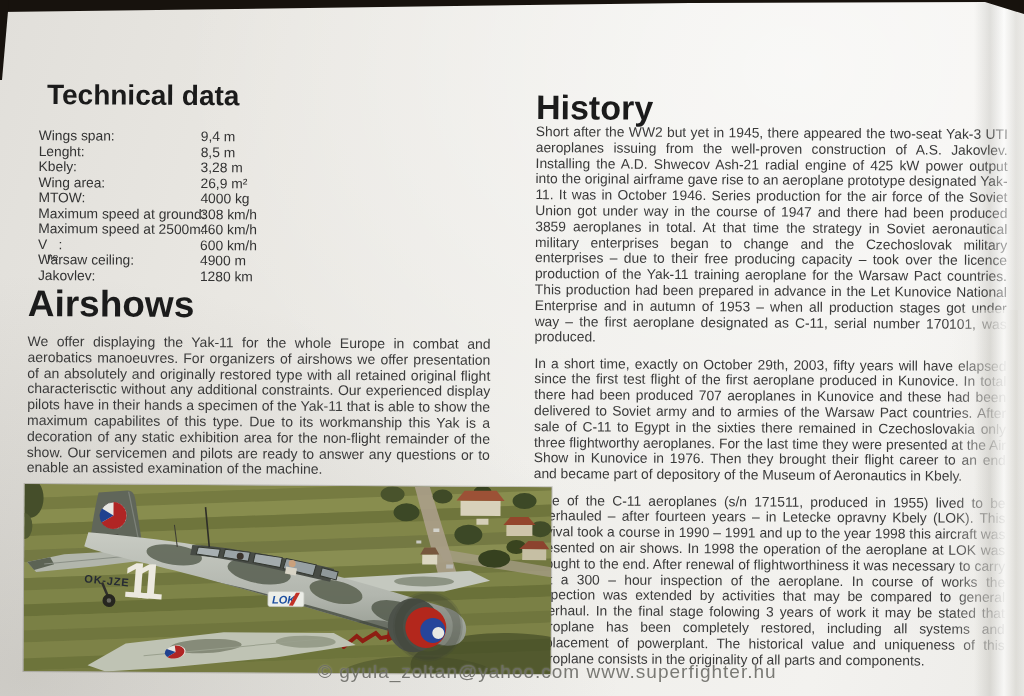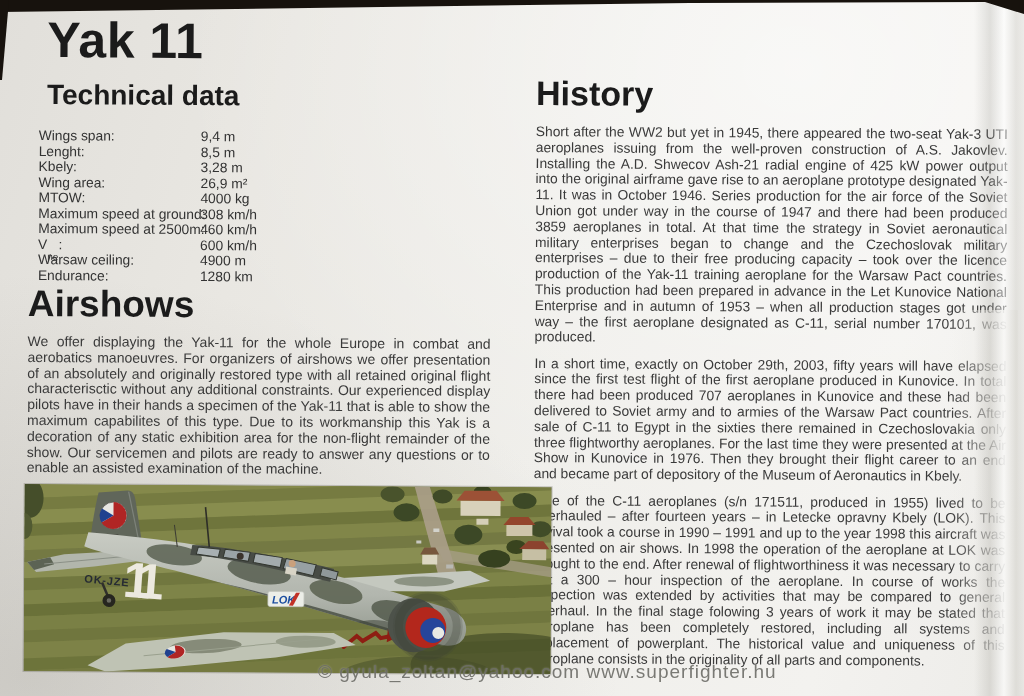"Yak 11" h1.t-title { html: <h1>Yak 11</h1> -> none }
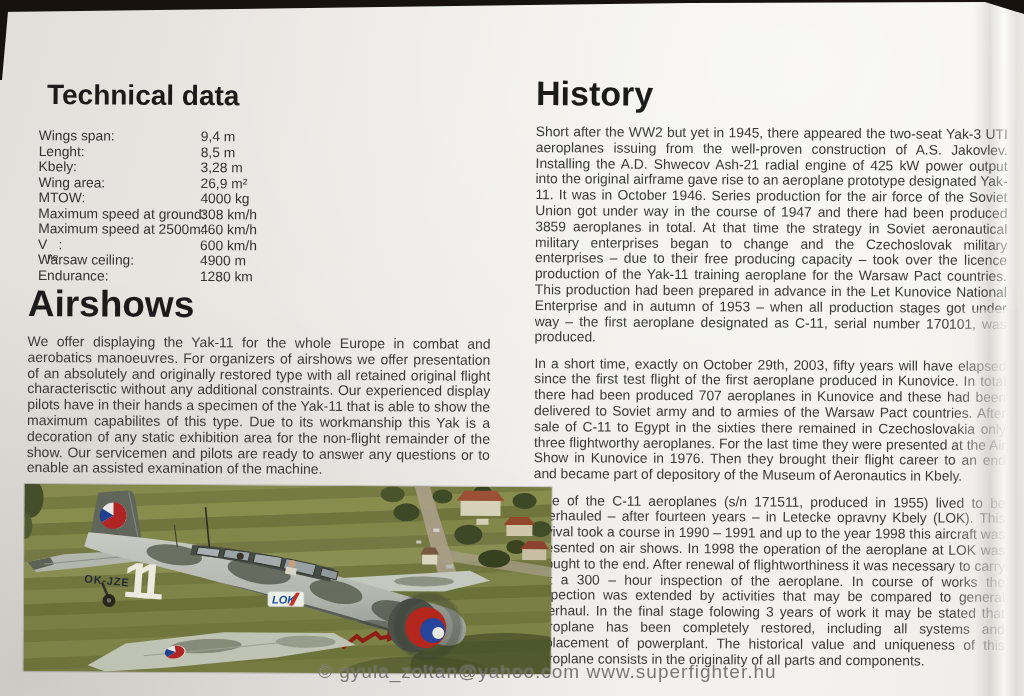"History" .t-history { top: 76px -> 90px }
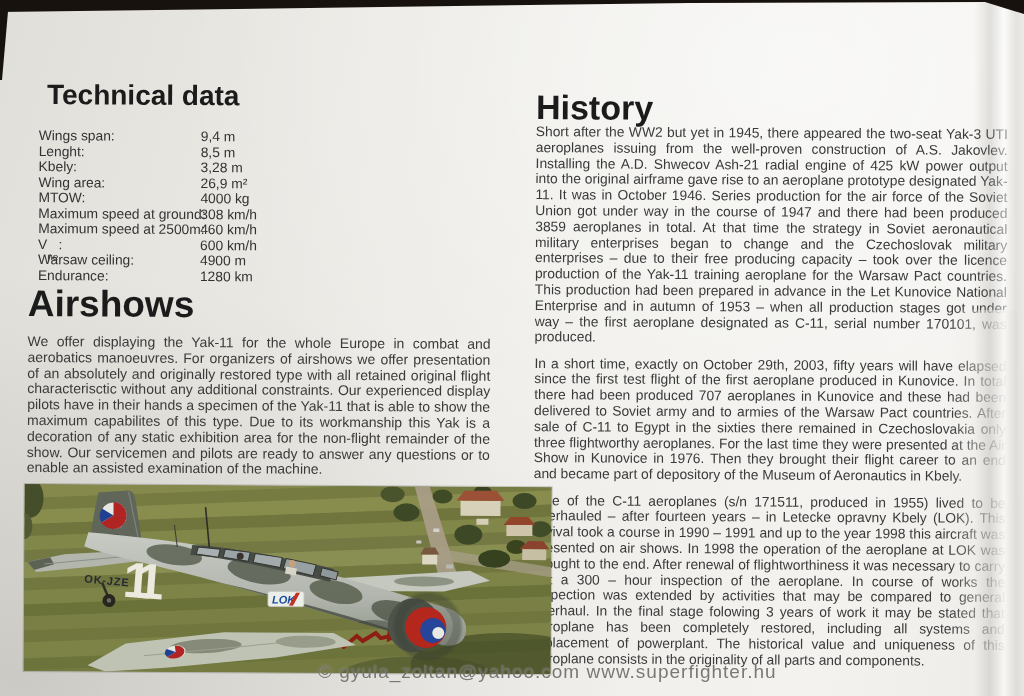"Endurance:" span.spec-label { text: Endurance -> Jakovlev }
